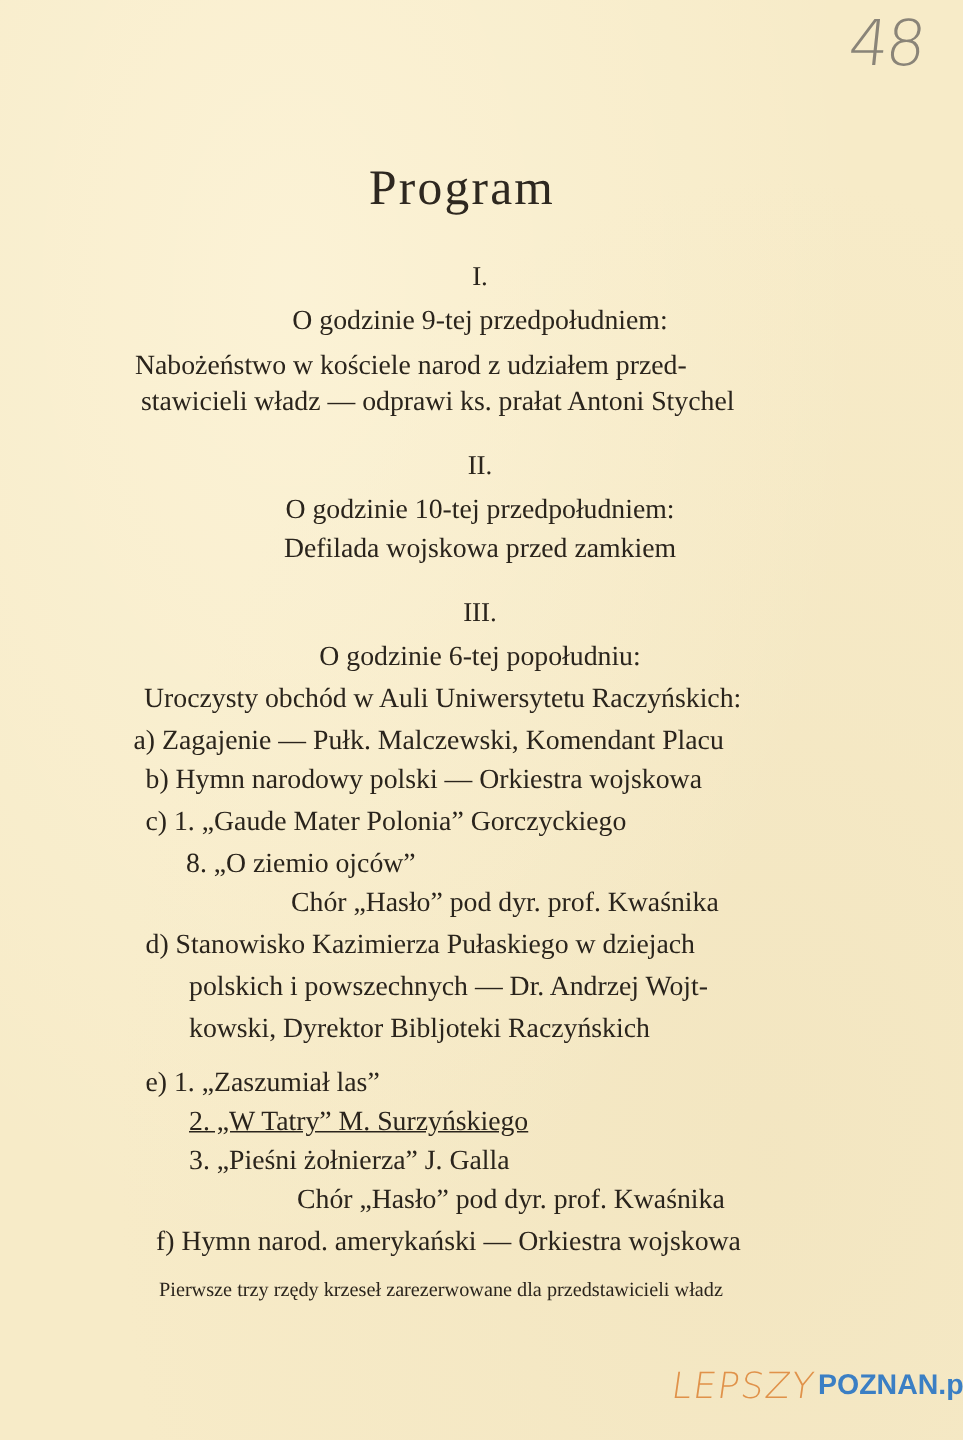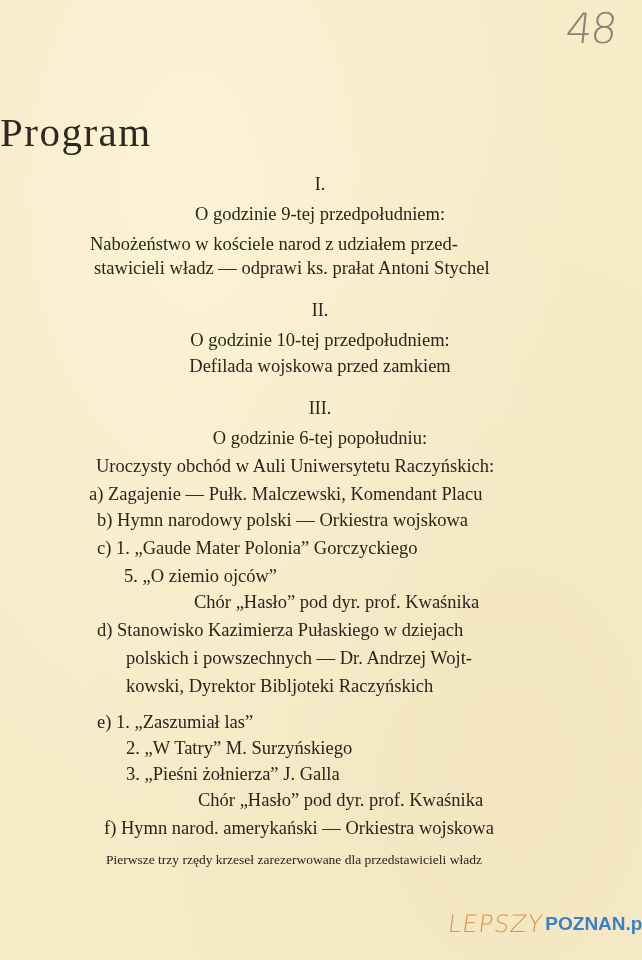"Program" .title { font-size: 41px -> 33px; text-align: left -> center }
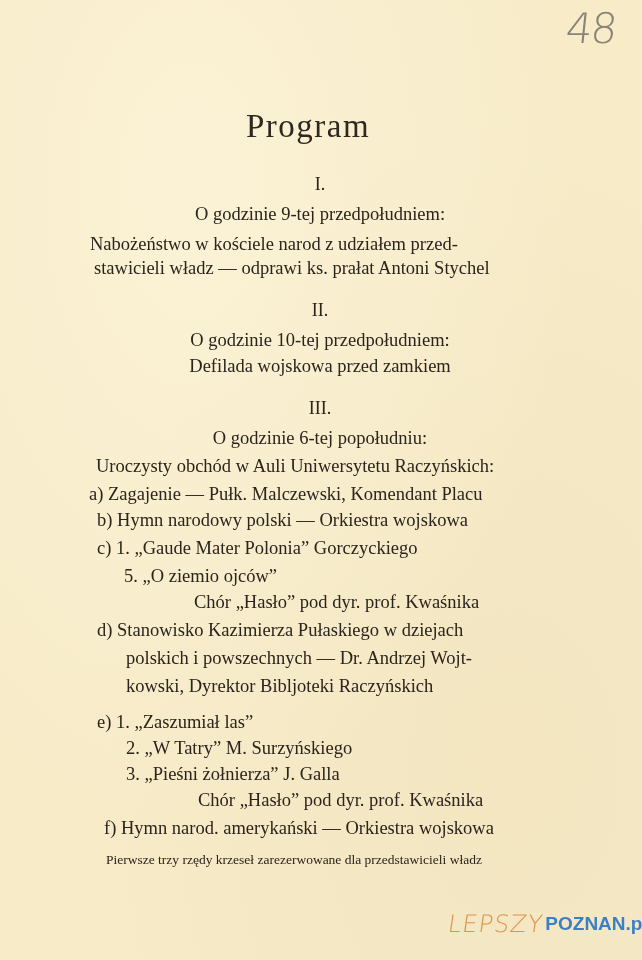"5. „O ziemio ojców”" div.line { text: 5 -> 8 }
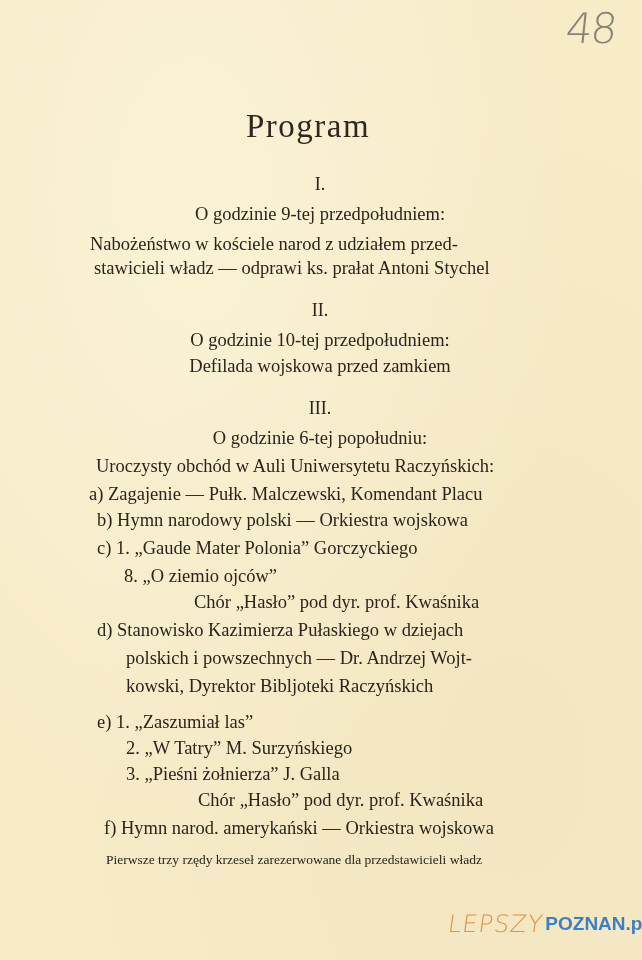"2. „W Tatry” M. Surzyńskiego" div.line { text-decoration: none -> underline }
